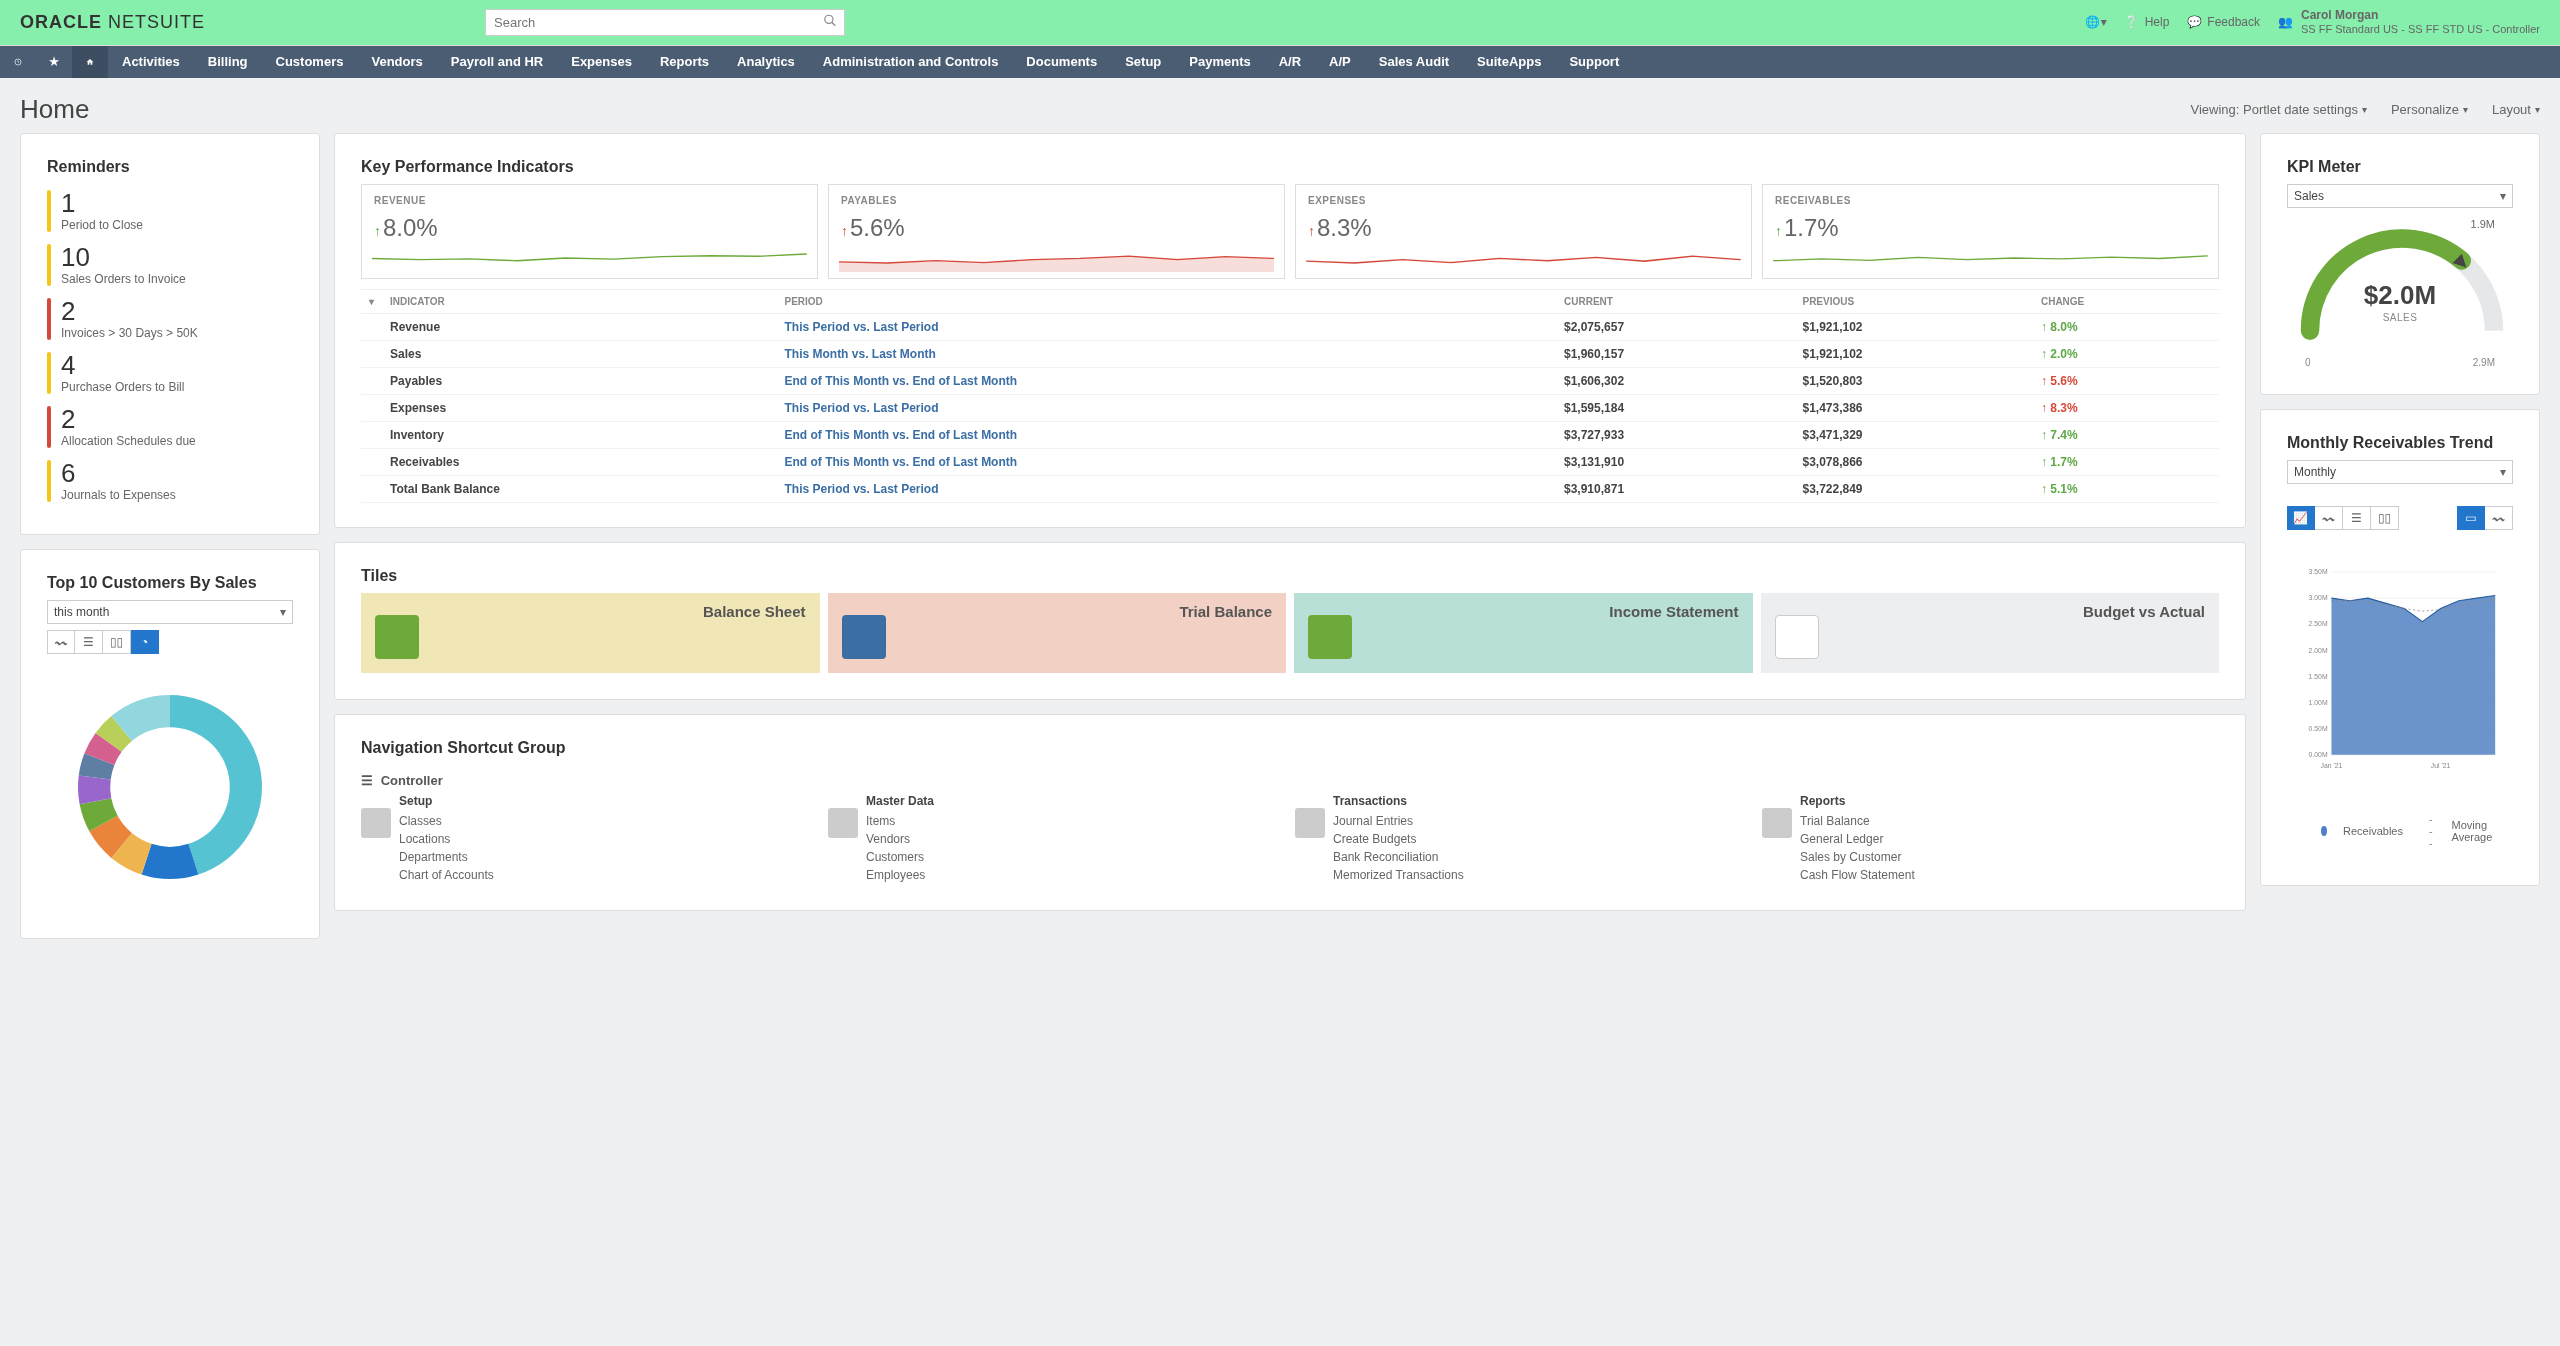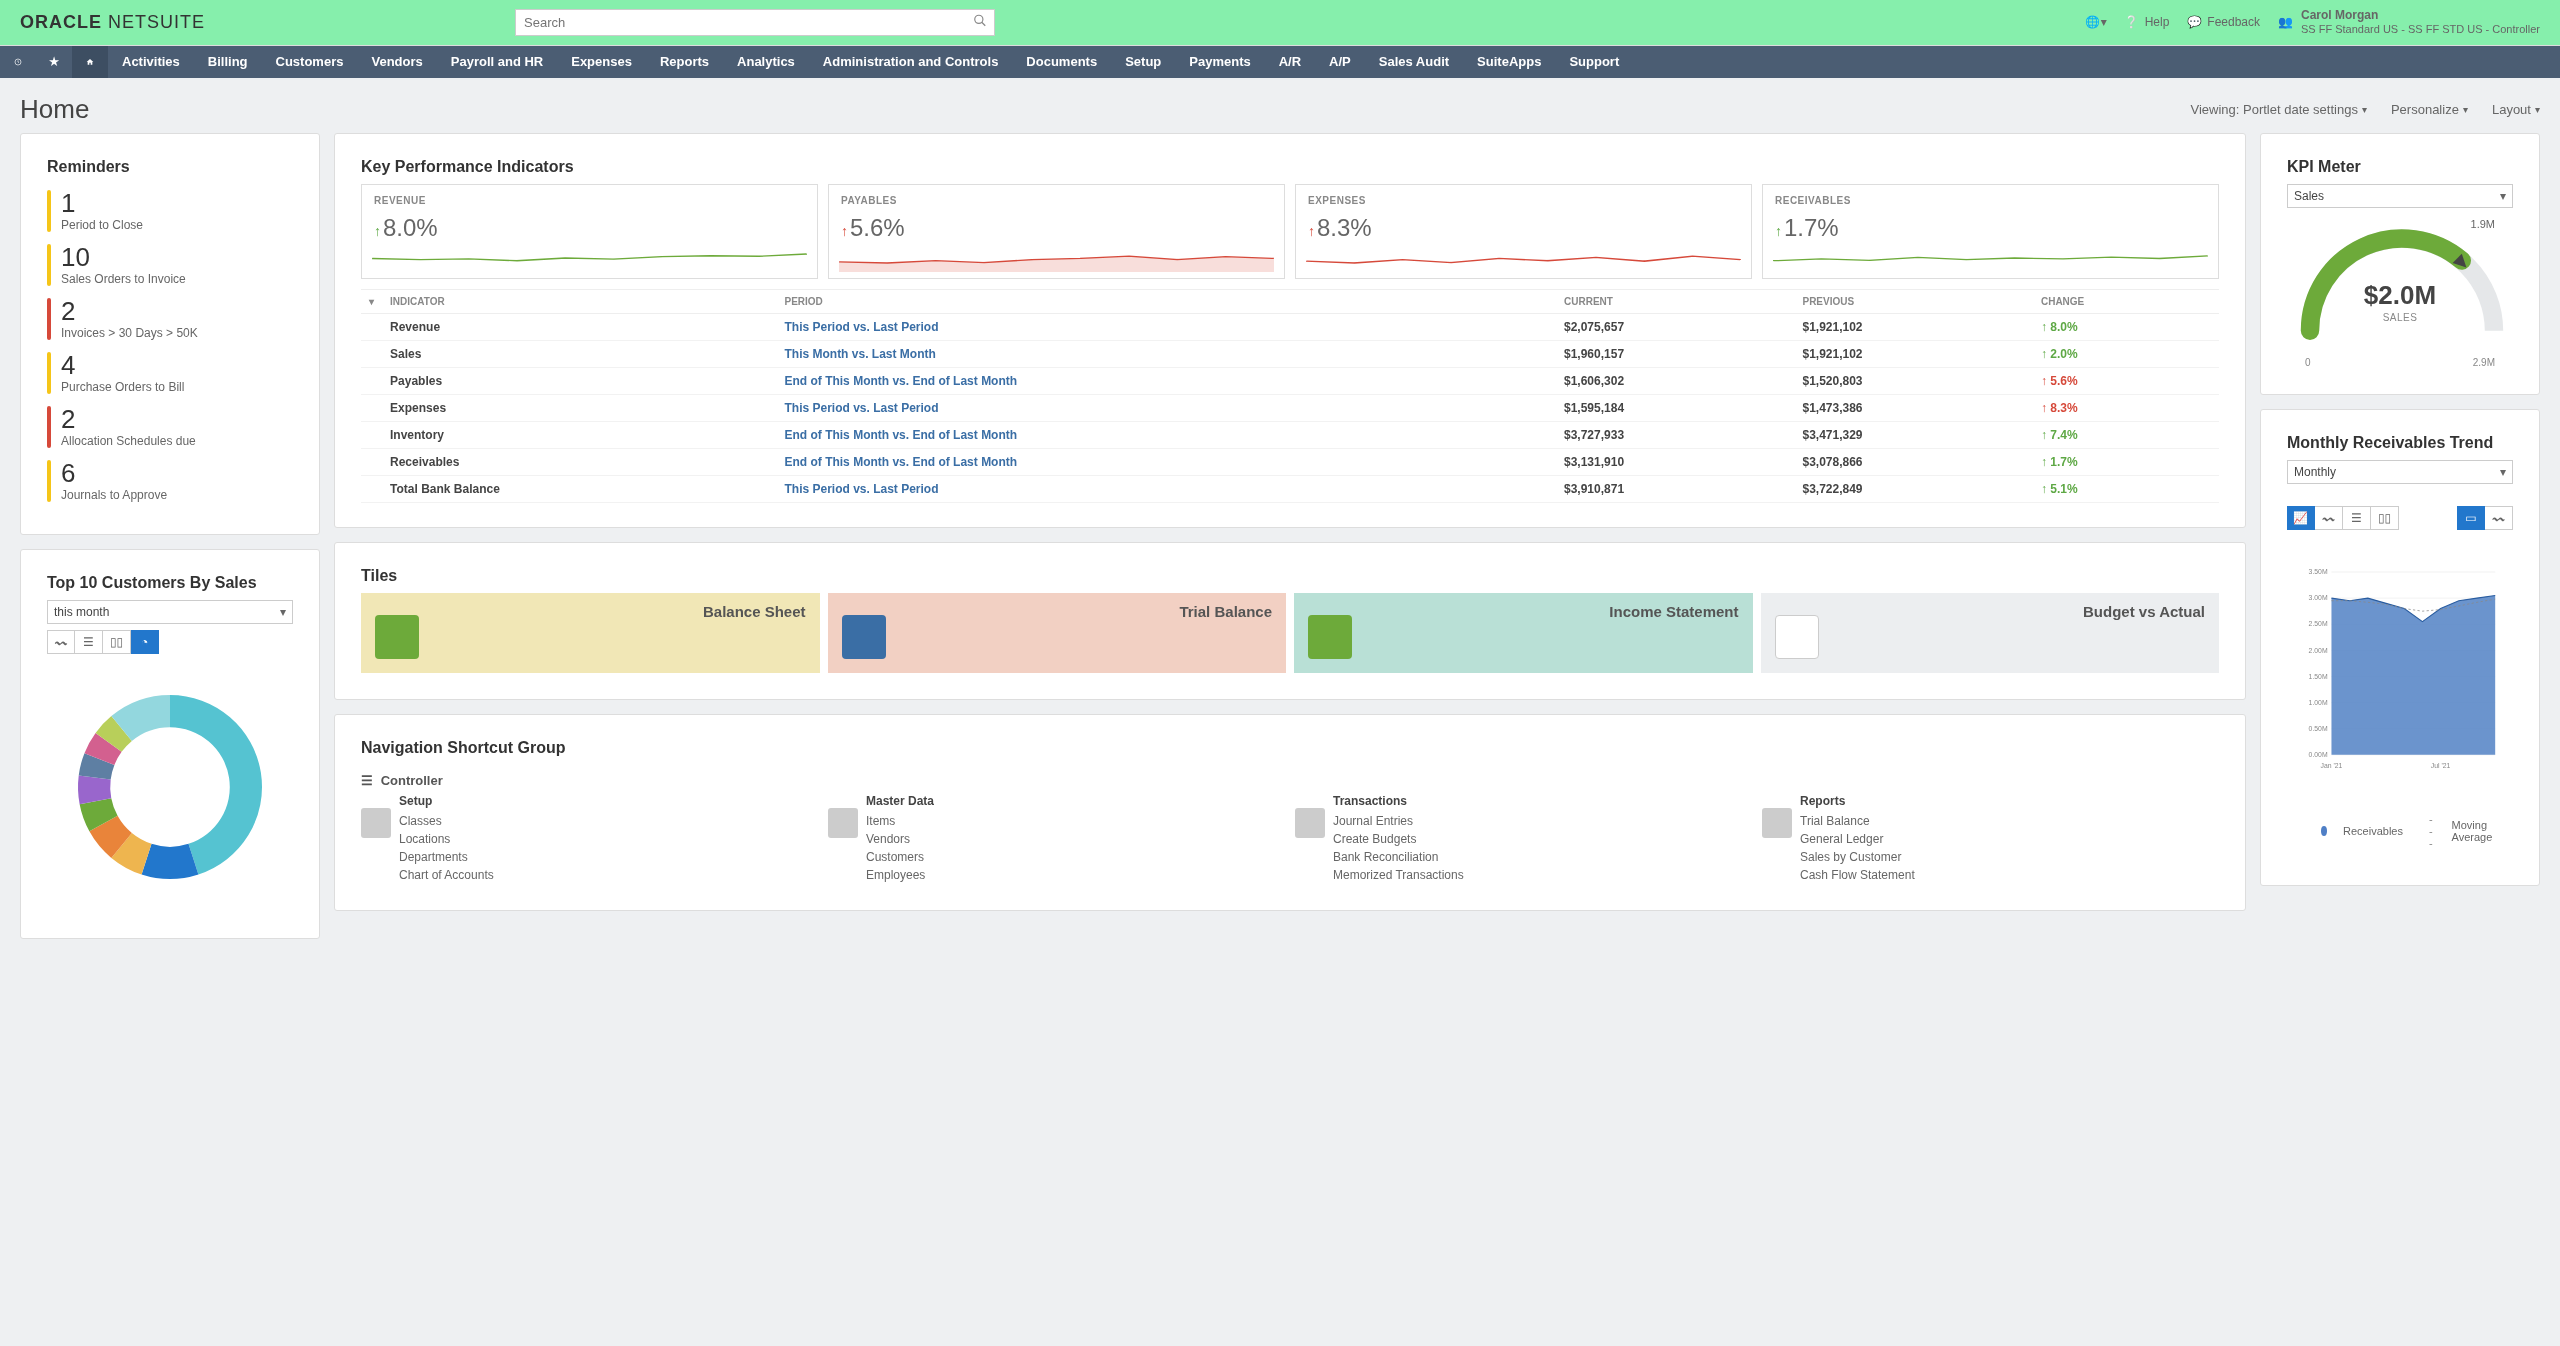"Search" .search-box input { margin-left: 30px -> none; width: 480px -> 360px }
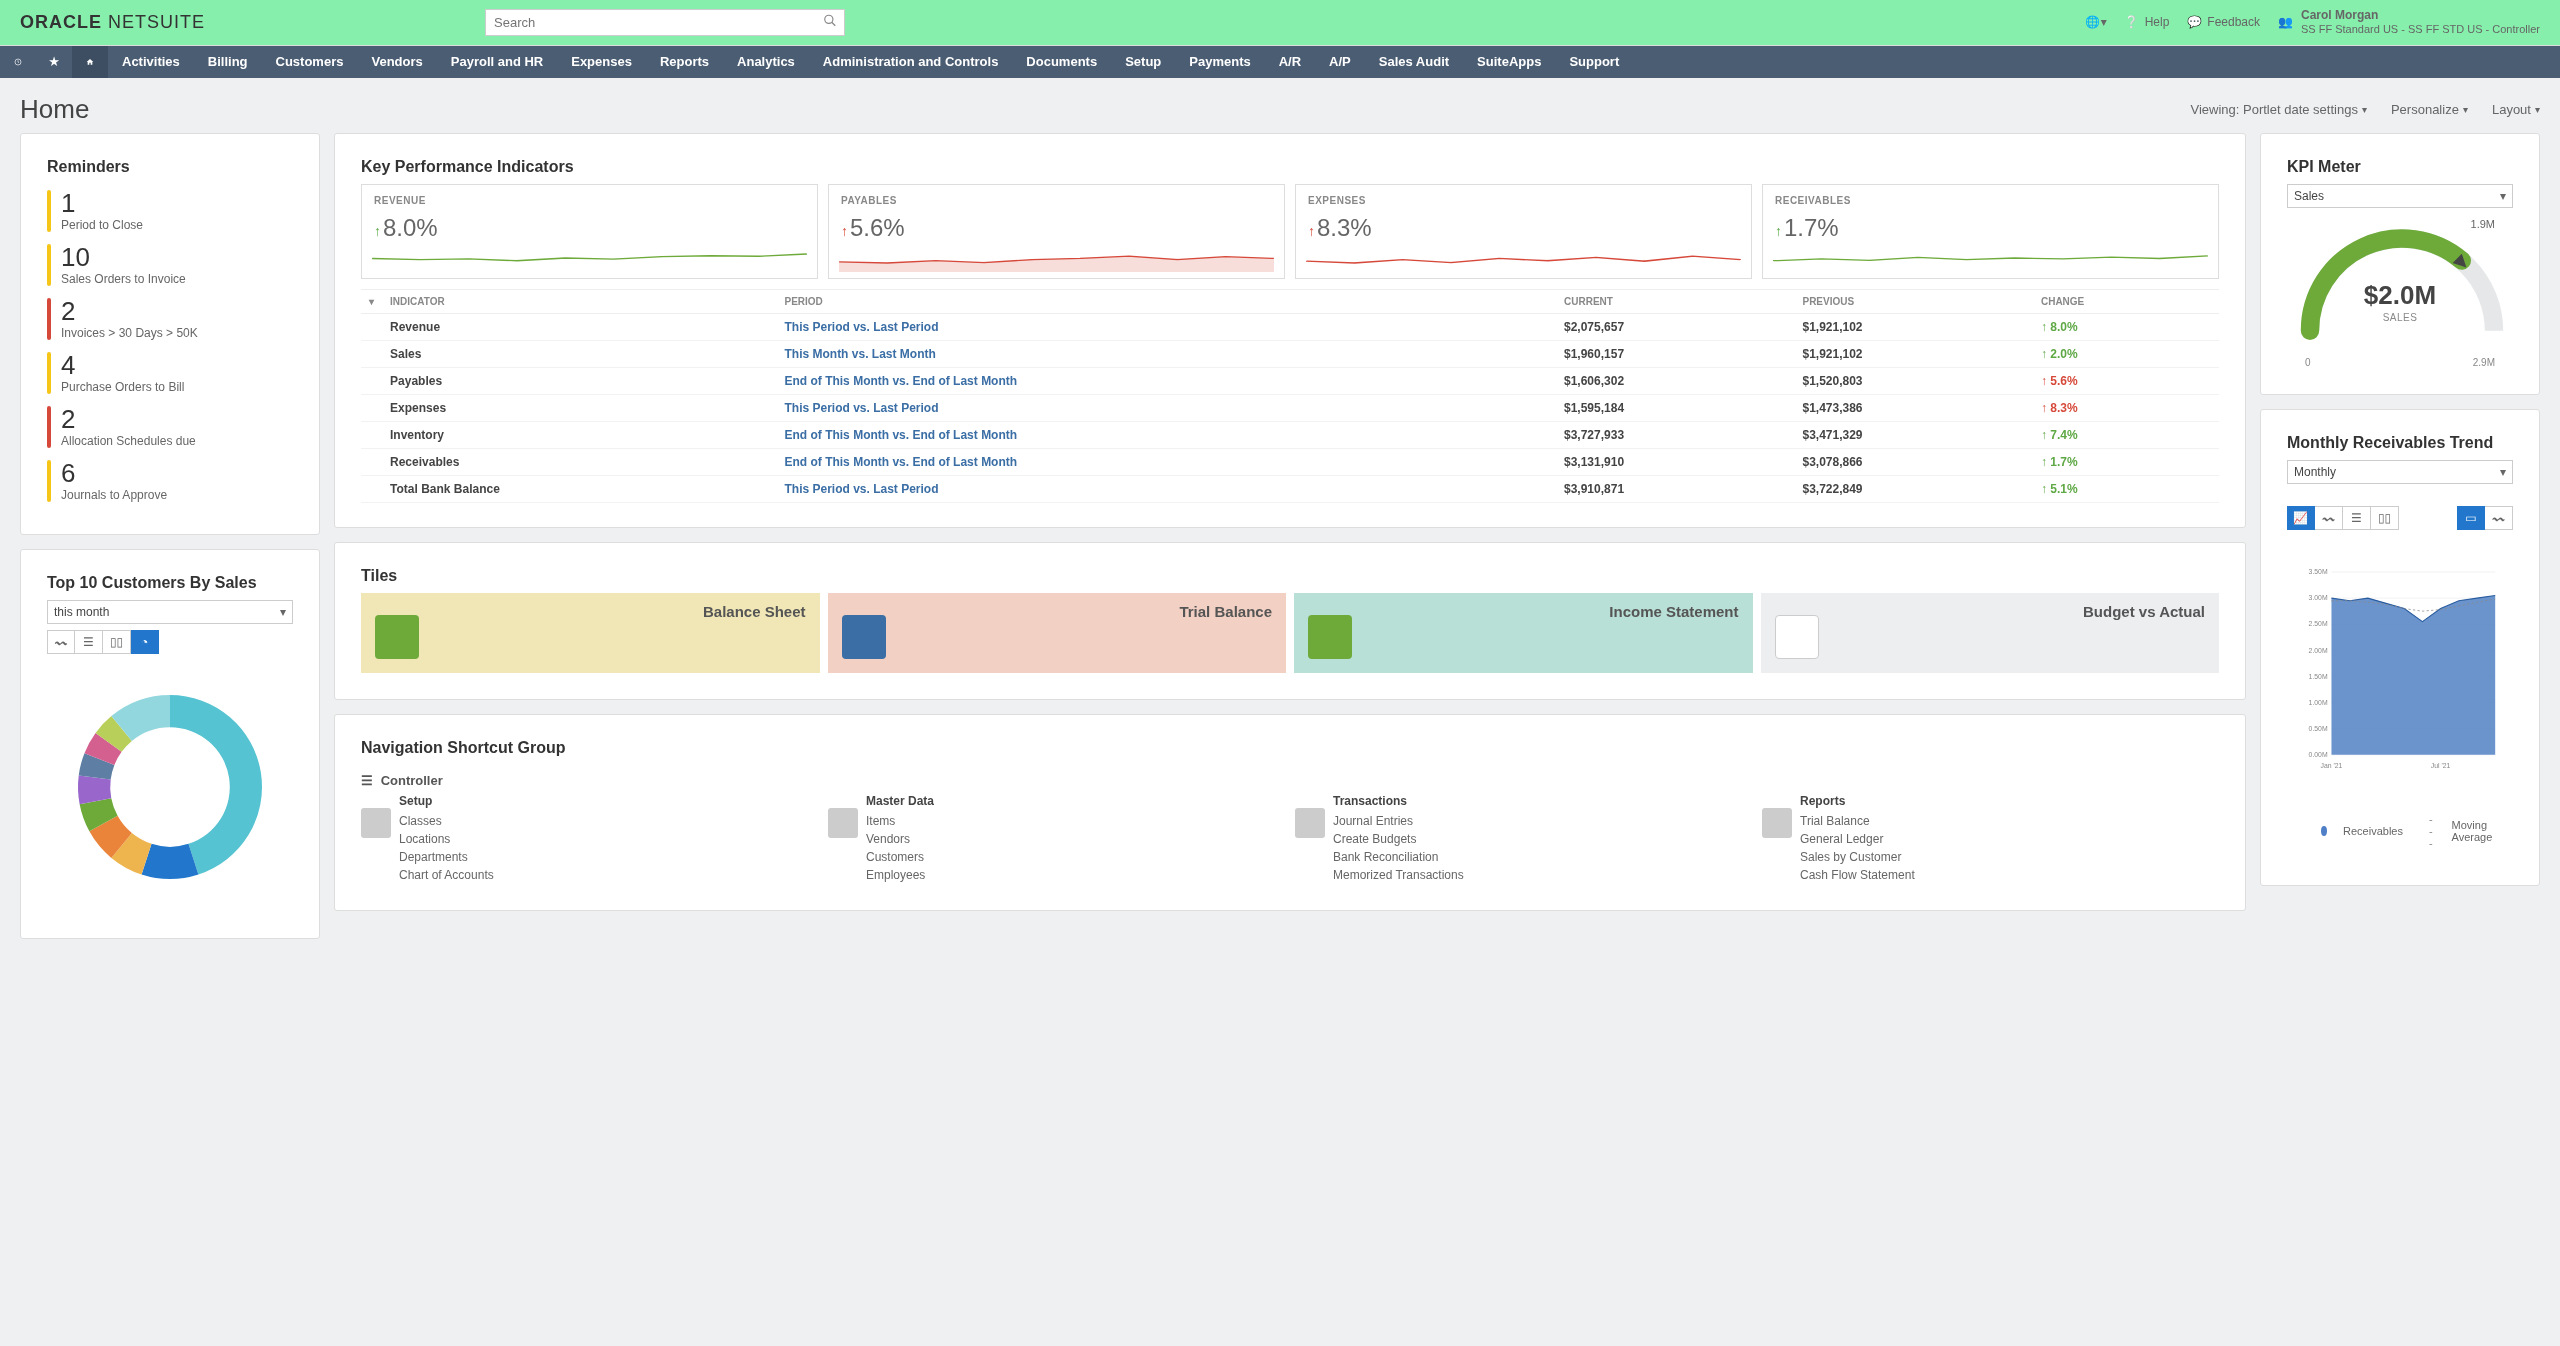"Journals to Approve" span.lbl { text: Approve -> Expenses }
